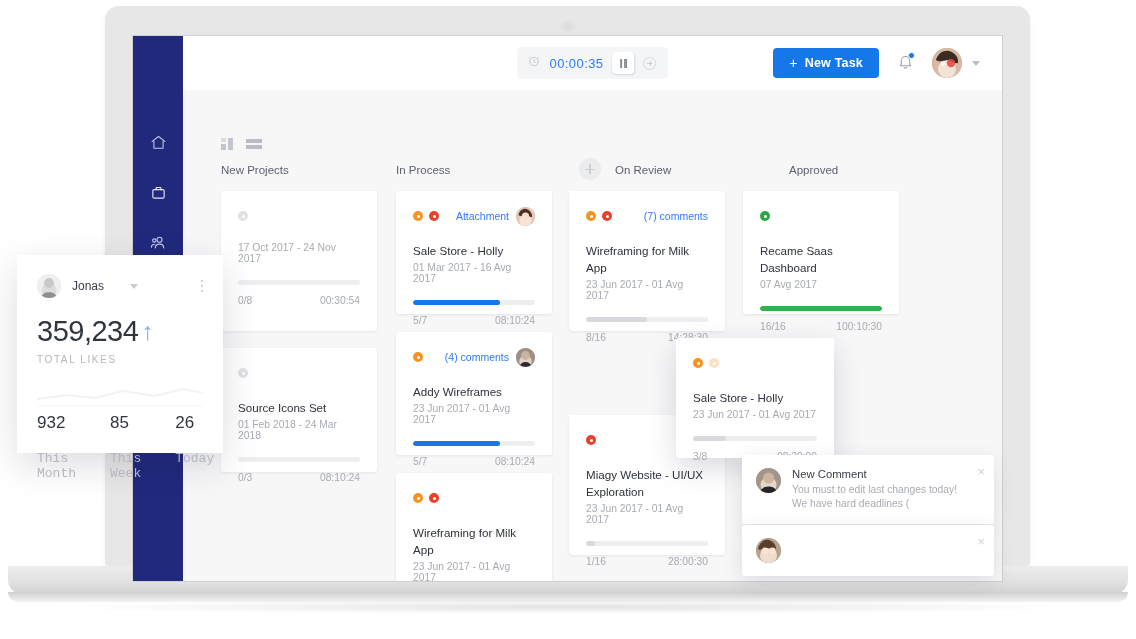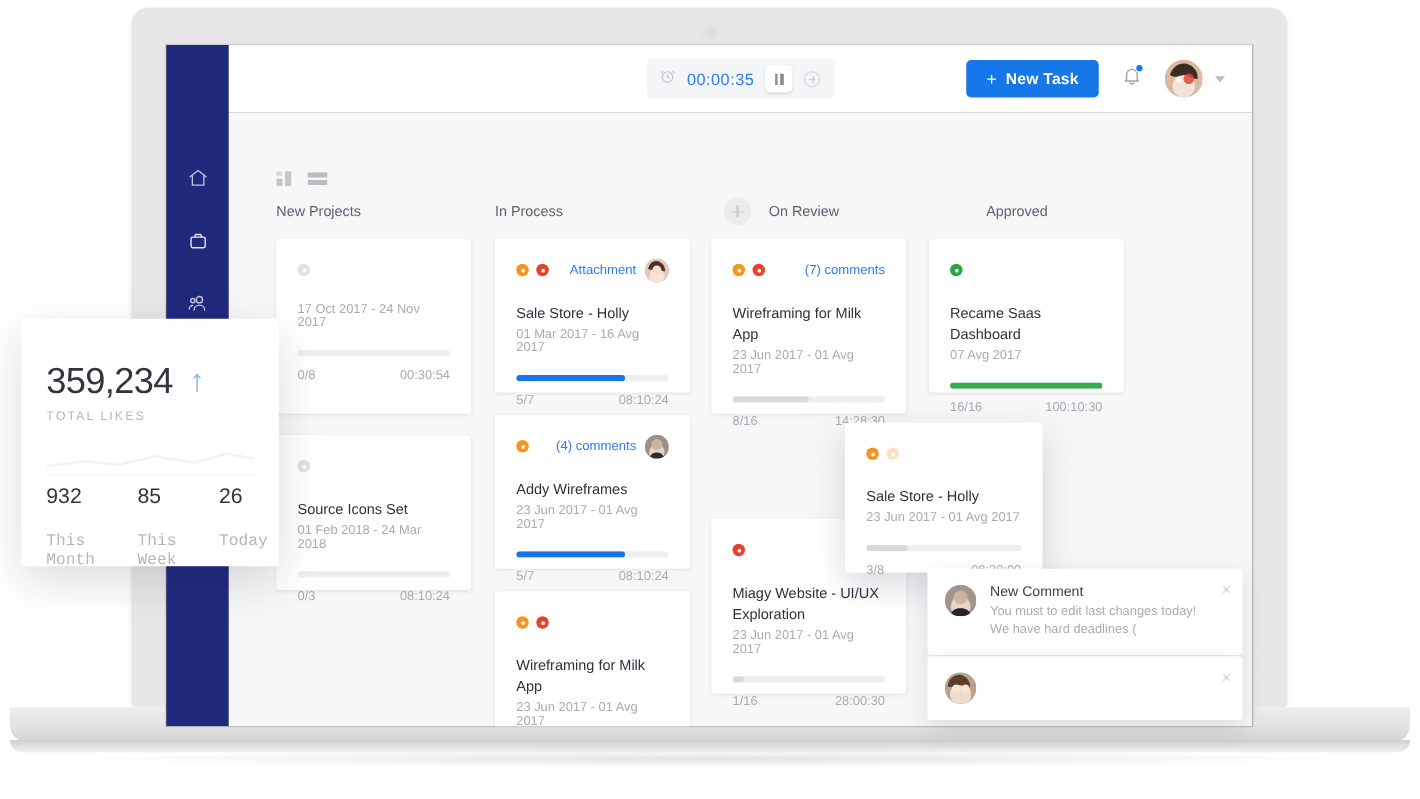"00:00:35" .screen { background: #737373 -> #f97316 }
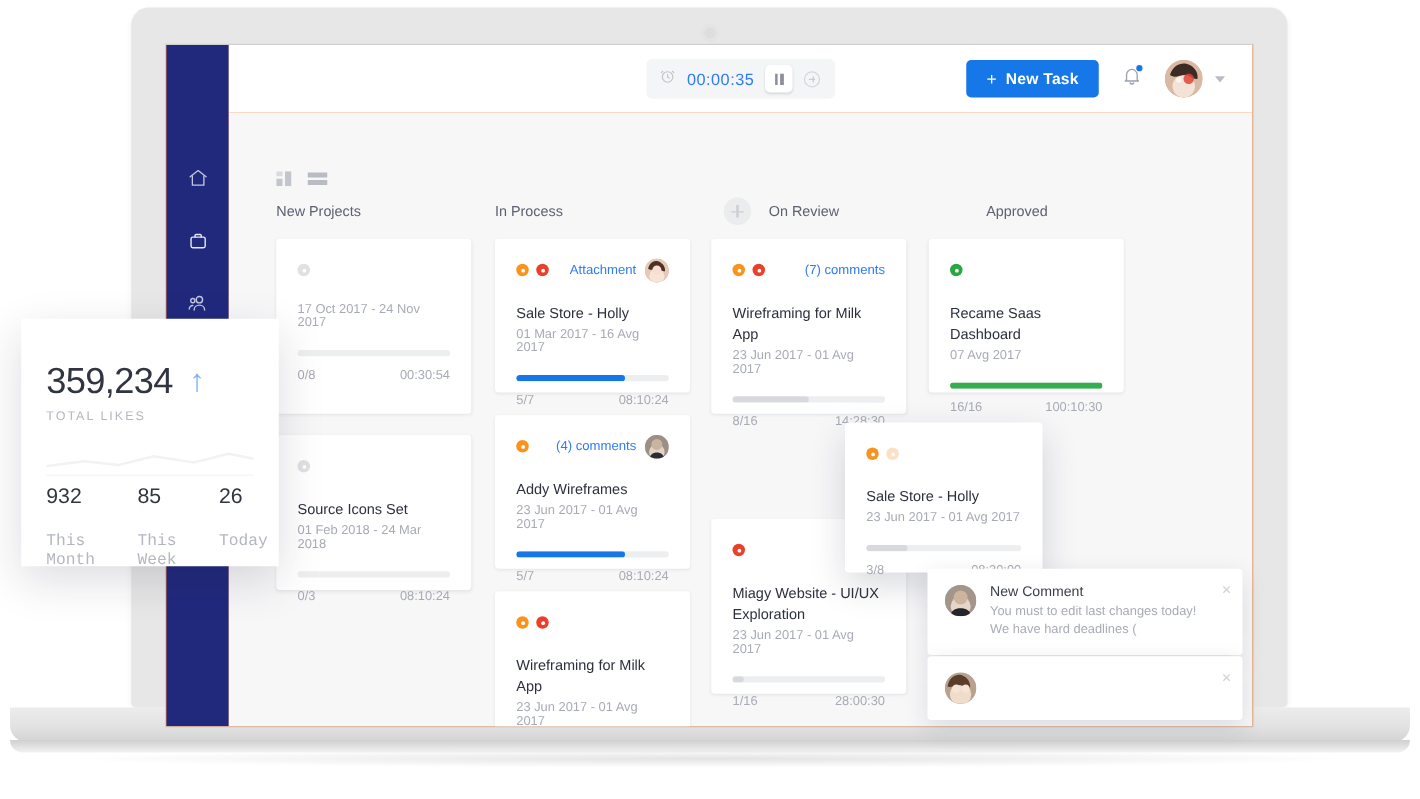"Jonas" div.stats-head { html: none -> <div> <span> <svg> <rect></rect> <circle></circle> <circle></circle> <path></path> </svg> </span> <span>Jonas</span> <span></span> <span> <i></i> <i></i> <i></i> </span> </div> }
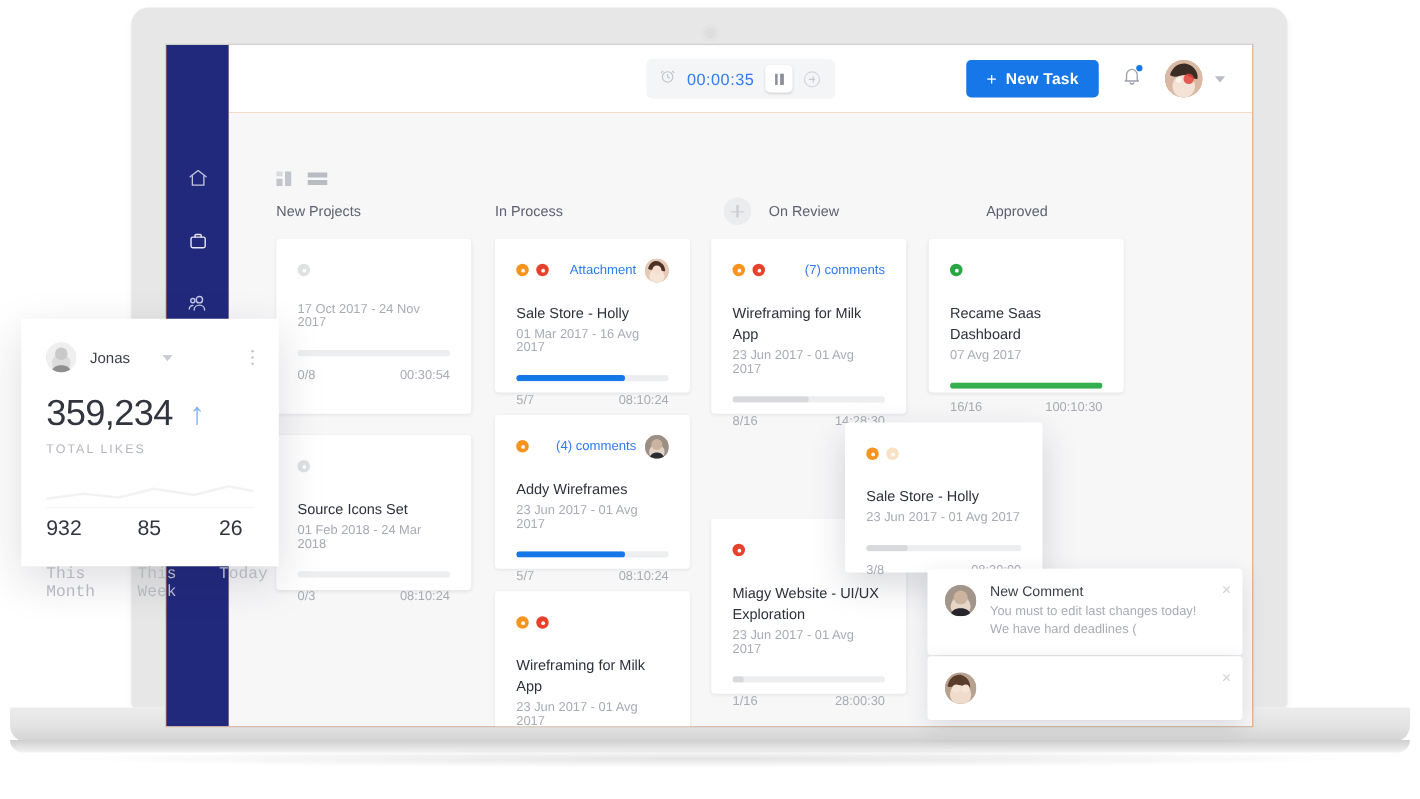"359,234" .stats-big { gap: 13px -> 3px }
